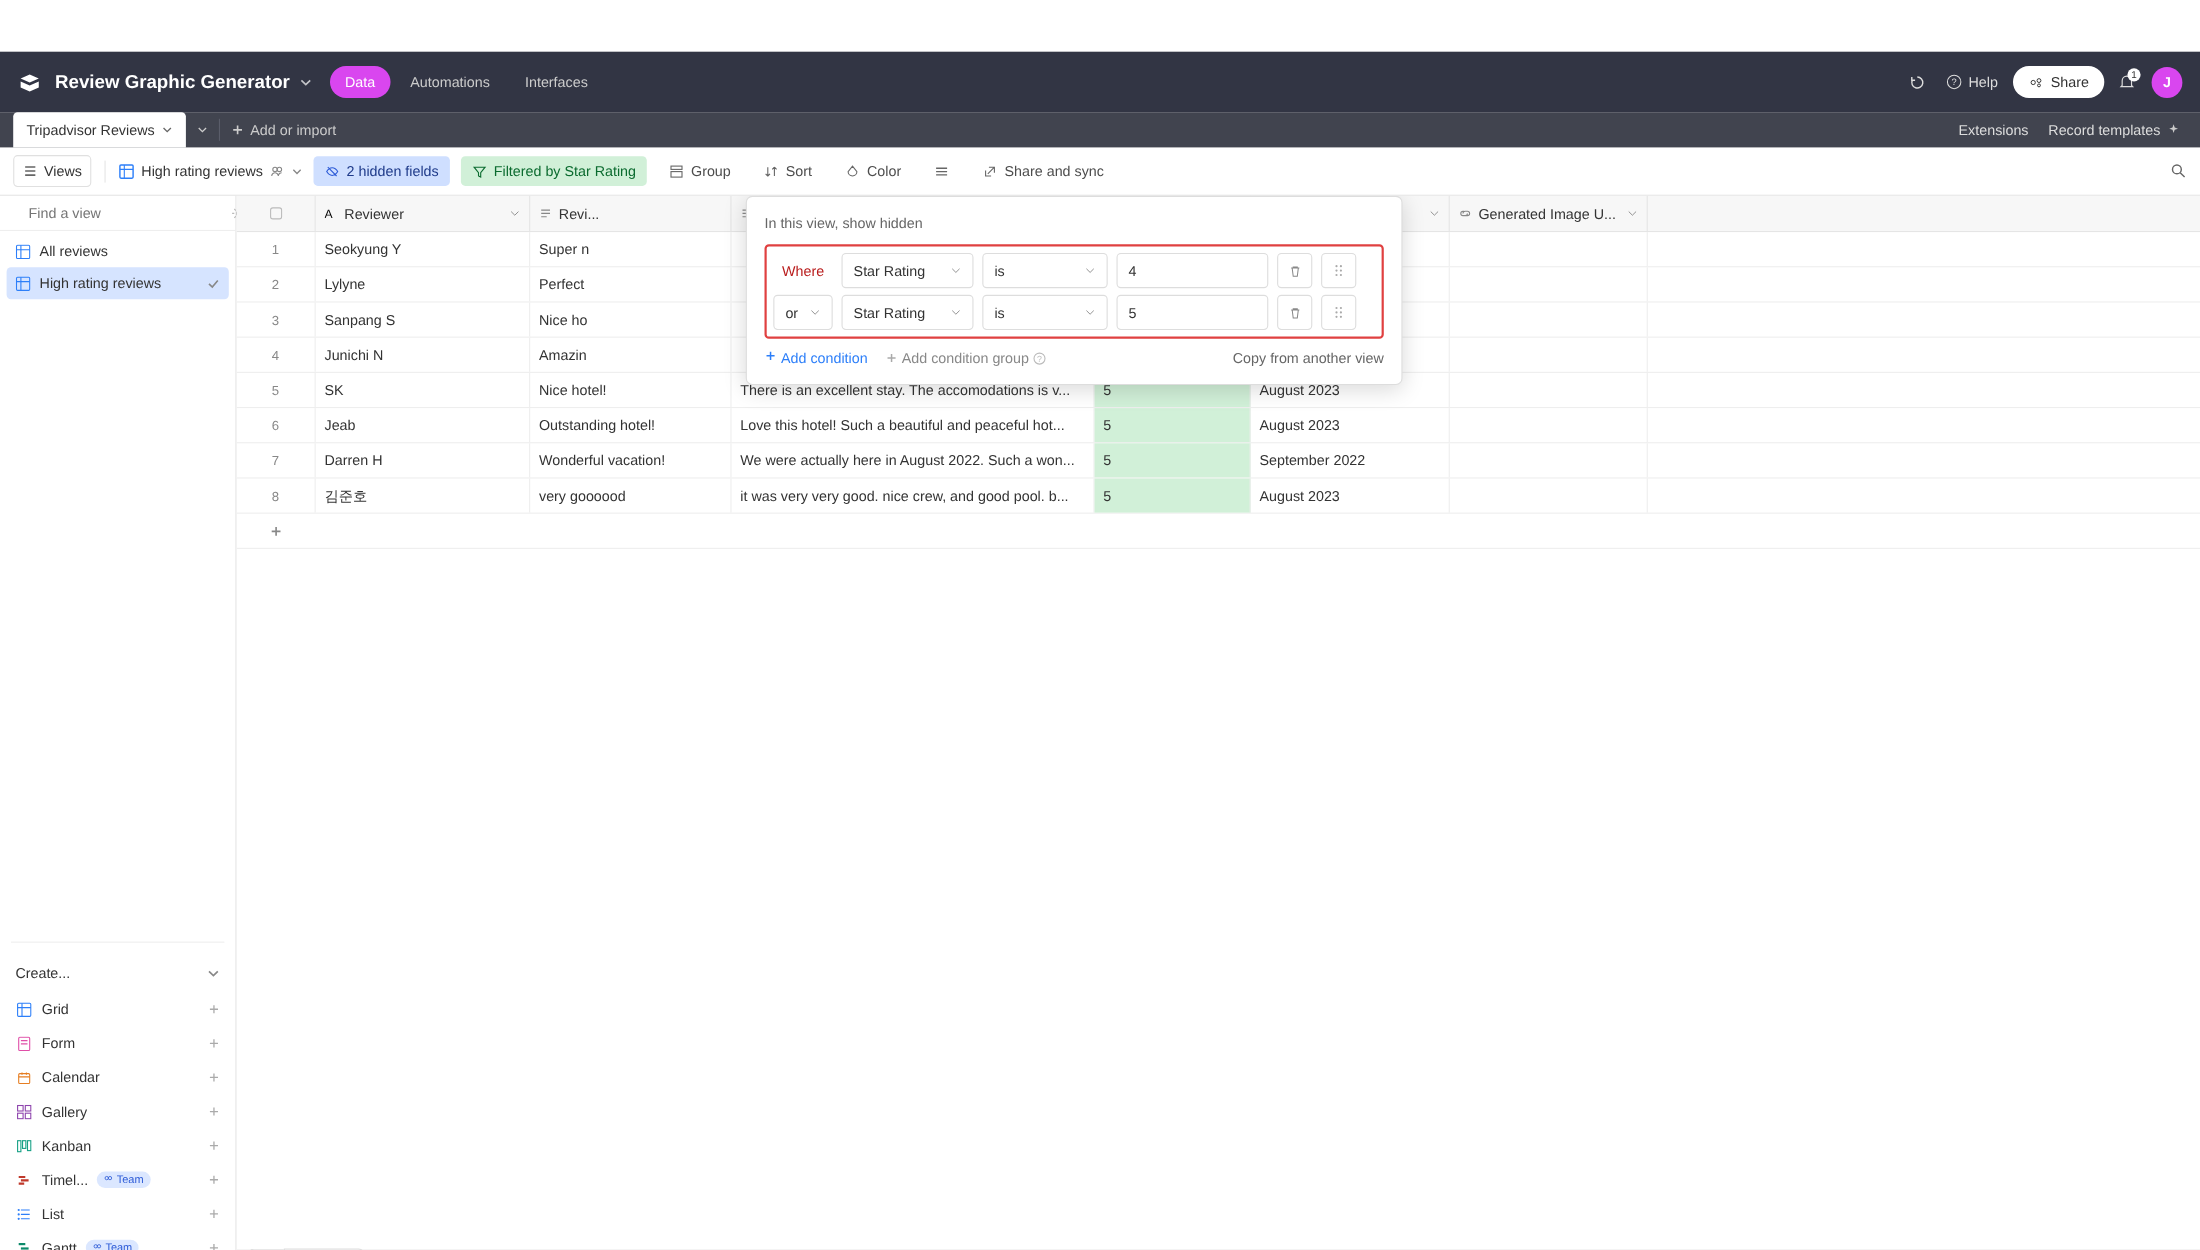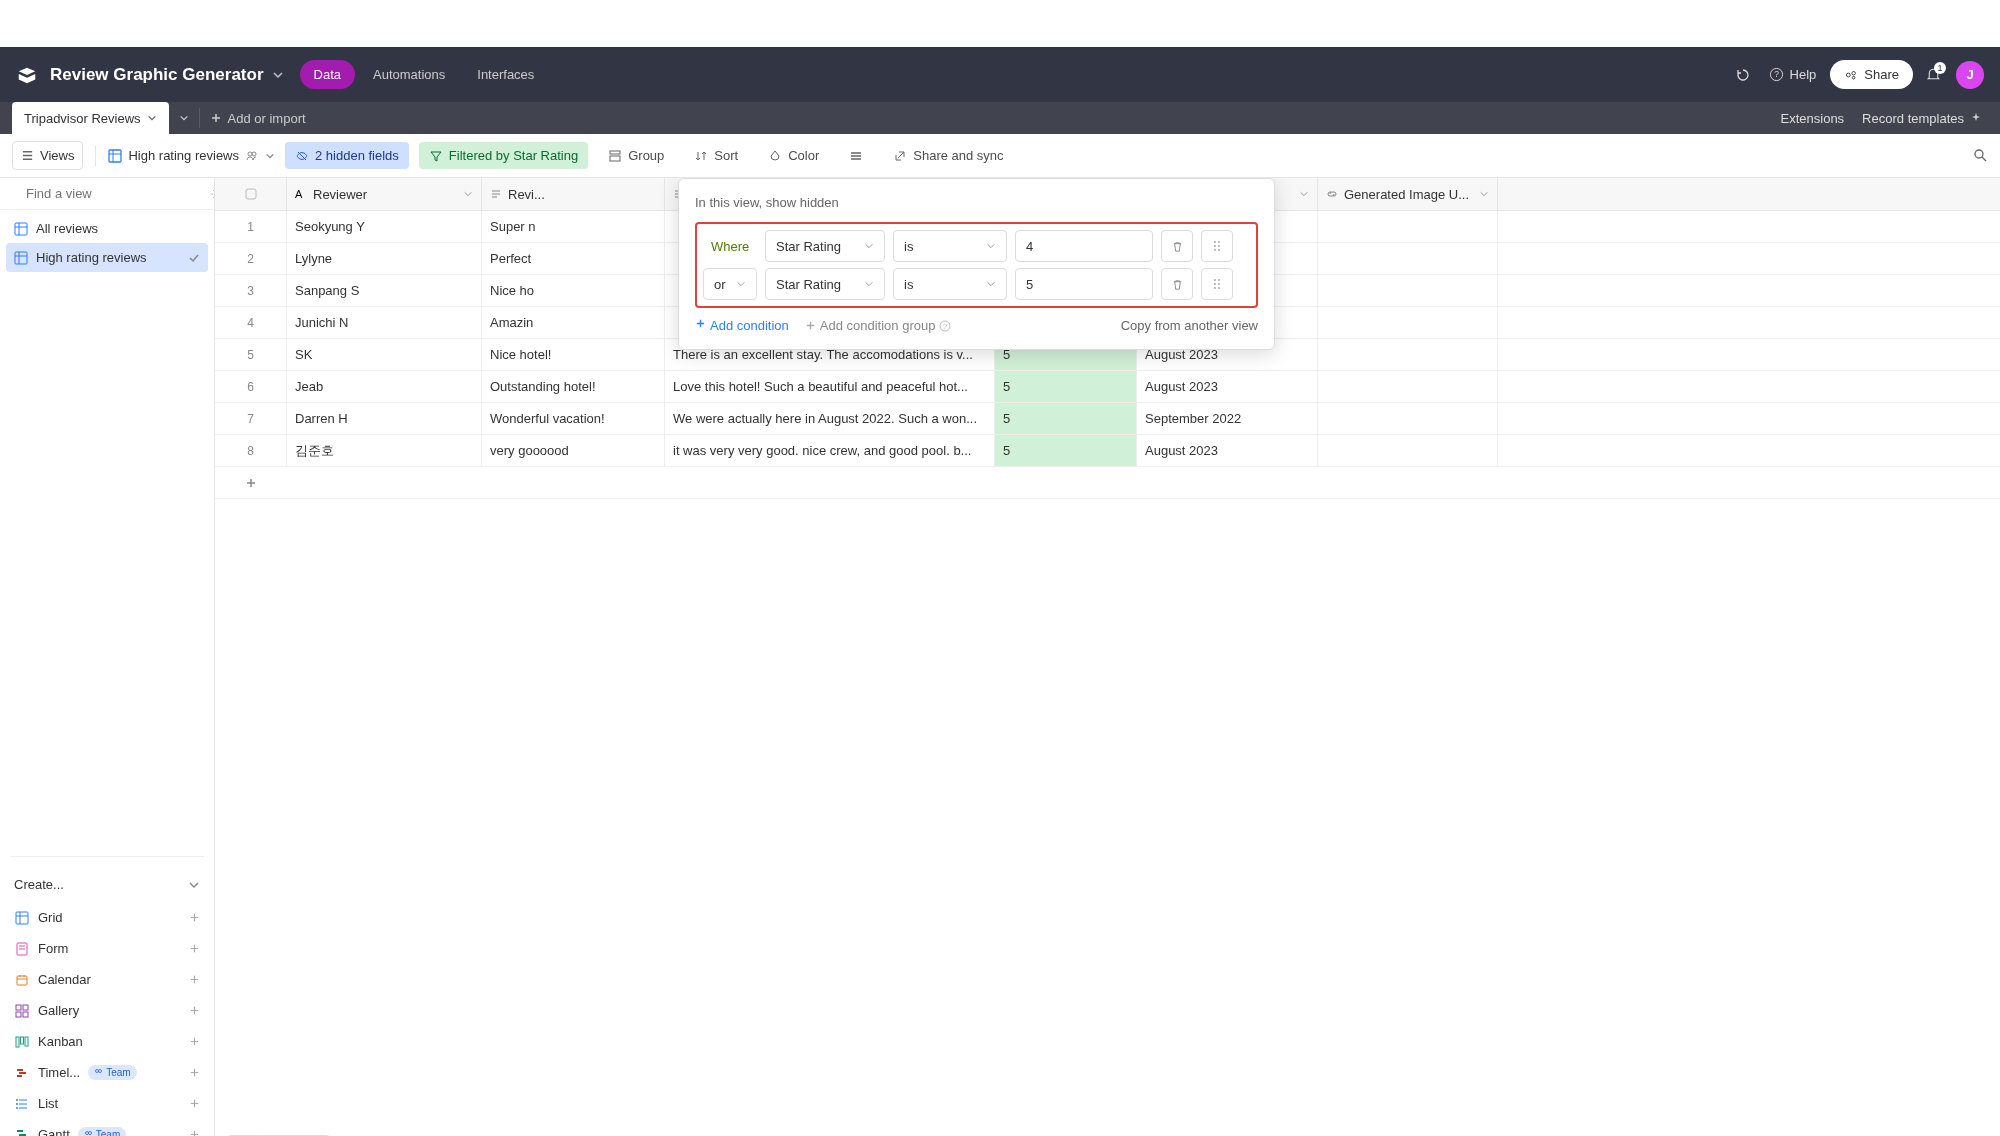"Data" .header .nav-pill.active { background: #a21caf -> #d946ef }
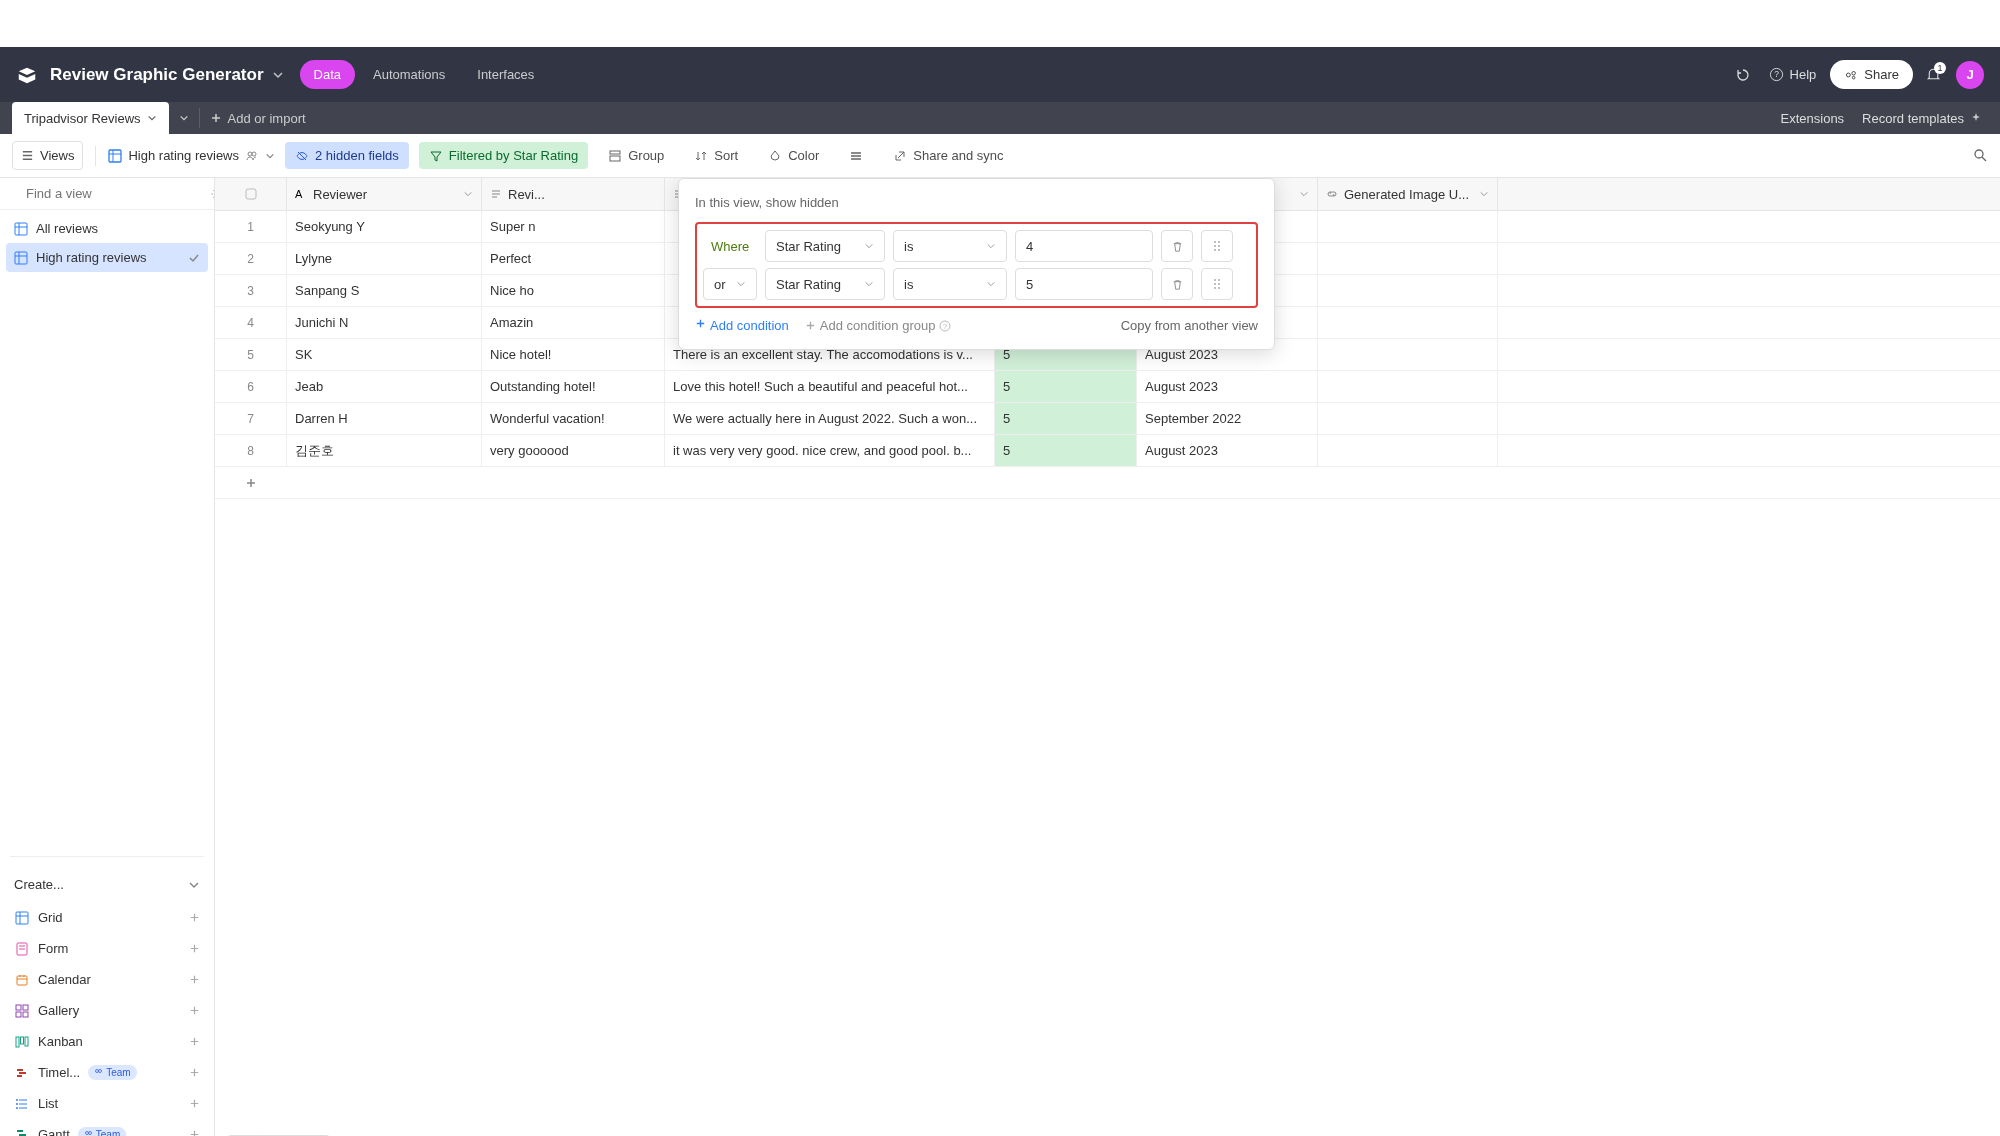"Where" .cond-row .seg.where { color: #4d7c0f -> #b91c1c }
